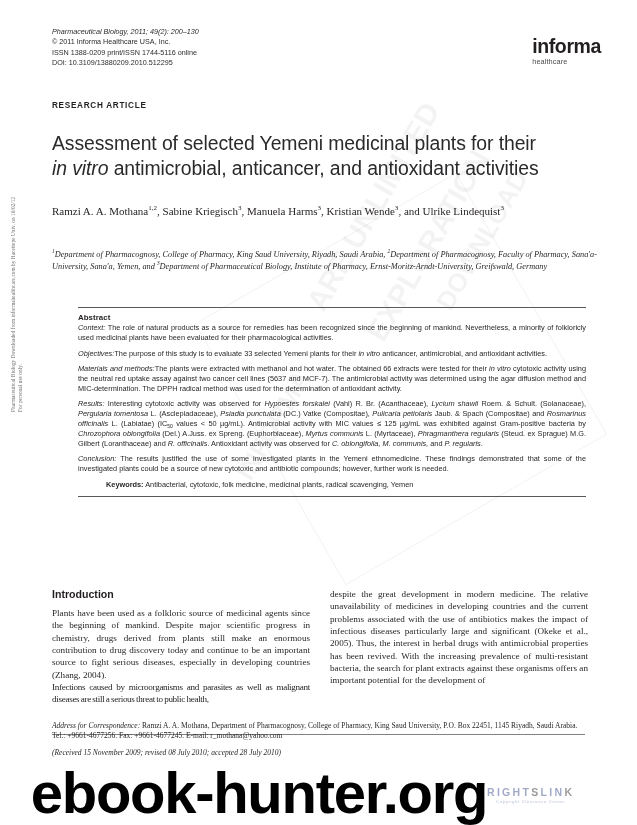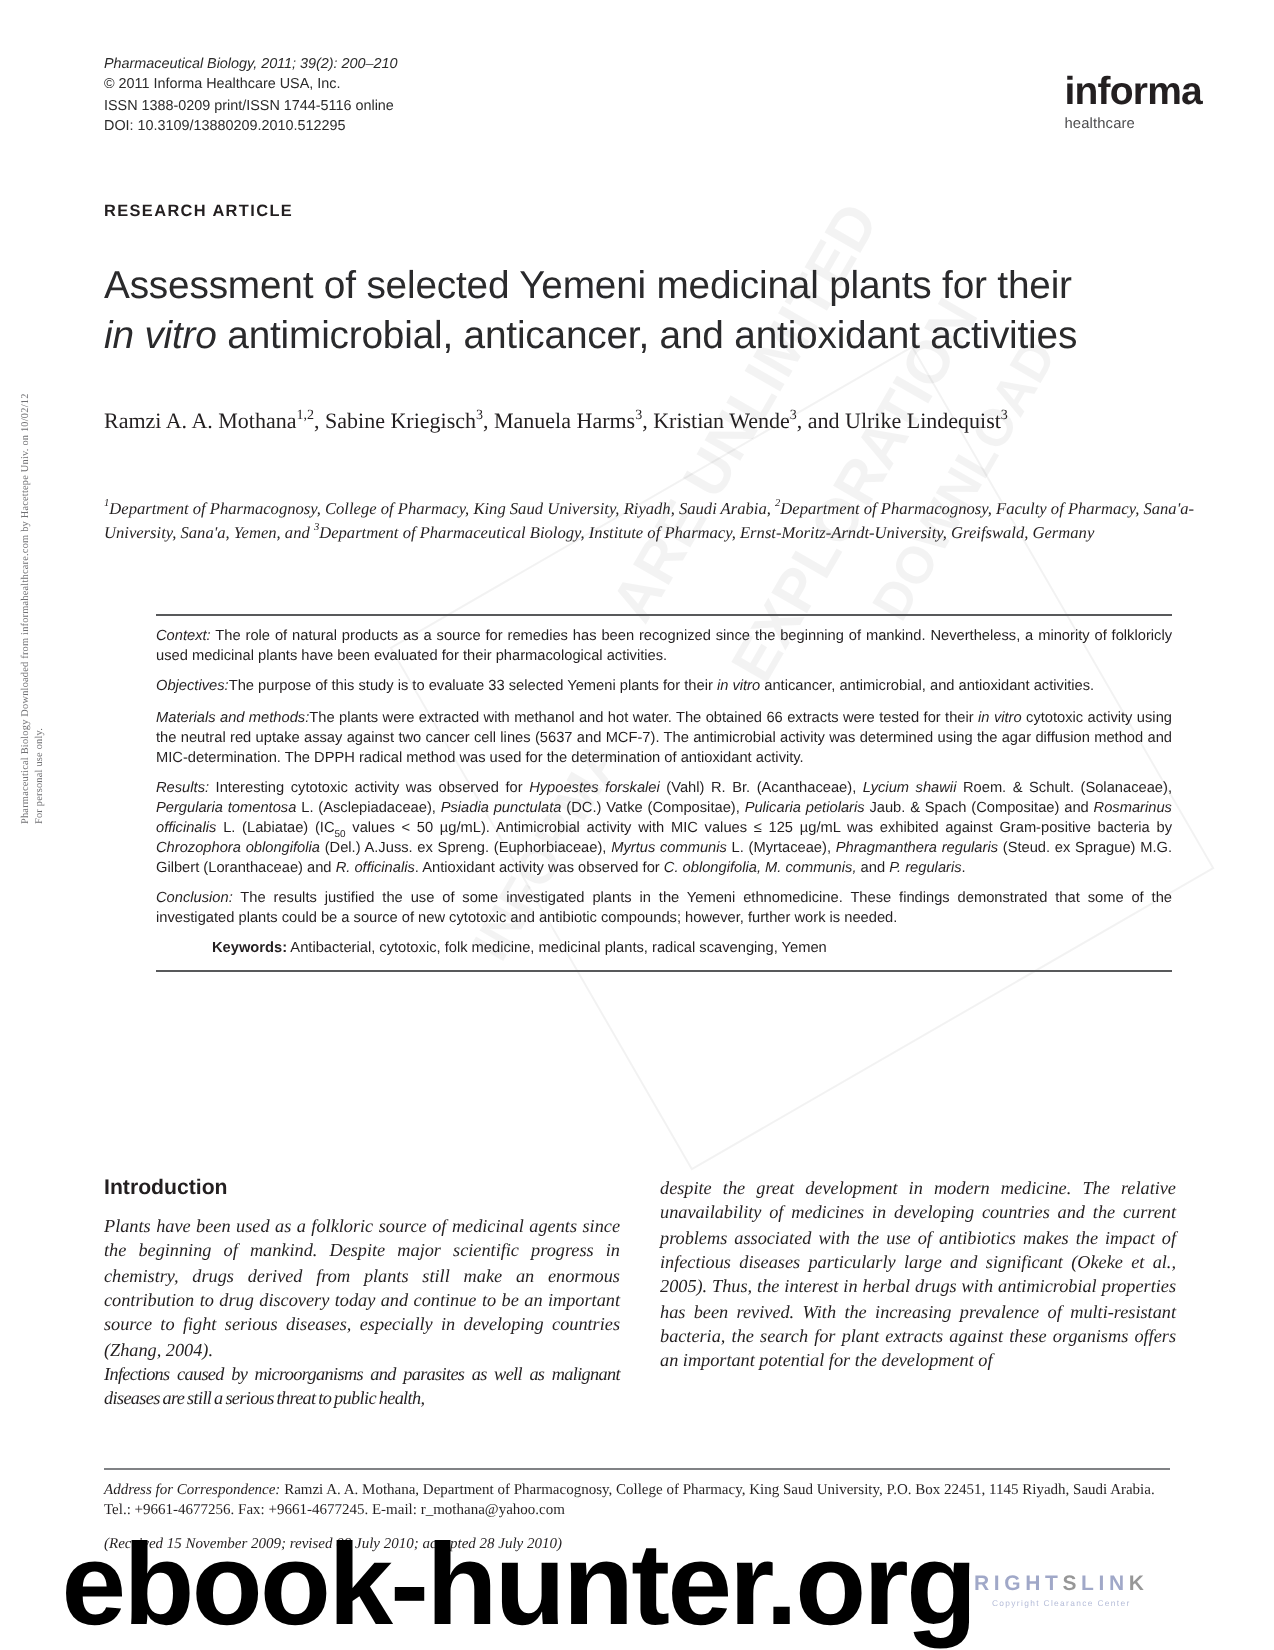"Pharmaceutical Biology, 2011; 39(2):" div.it { text: 39(2): 200–210 -> 49(2): 200–130 }
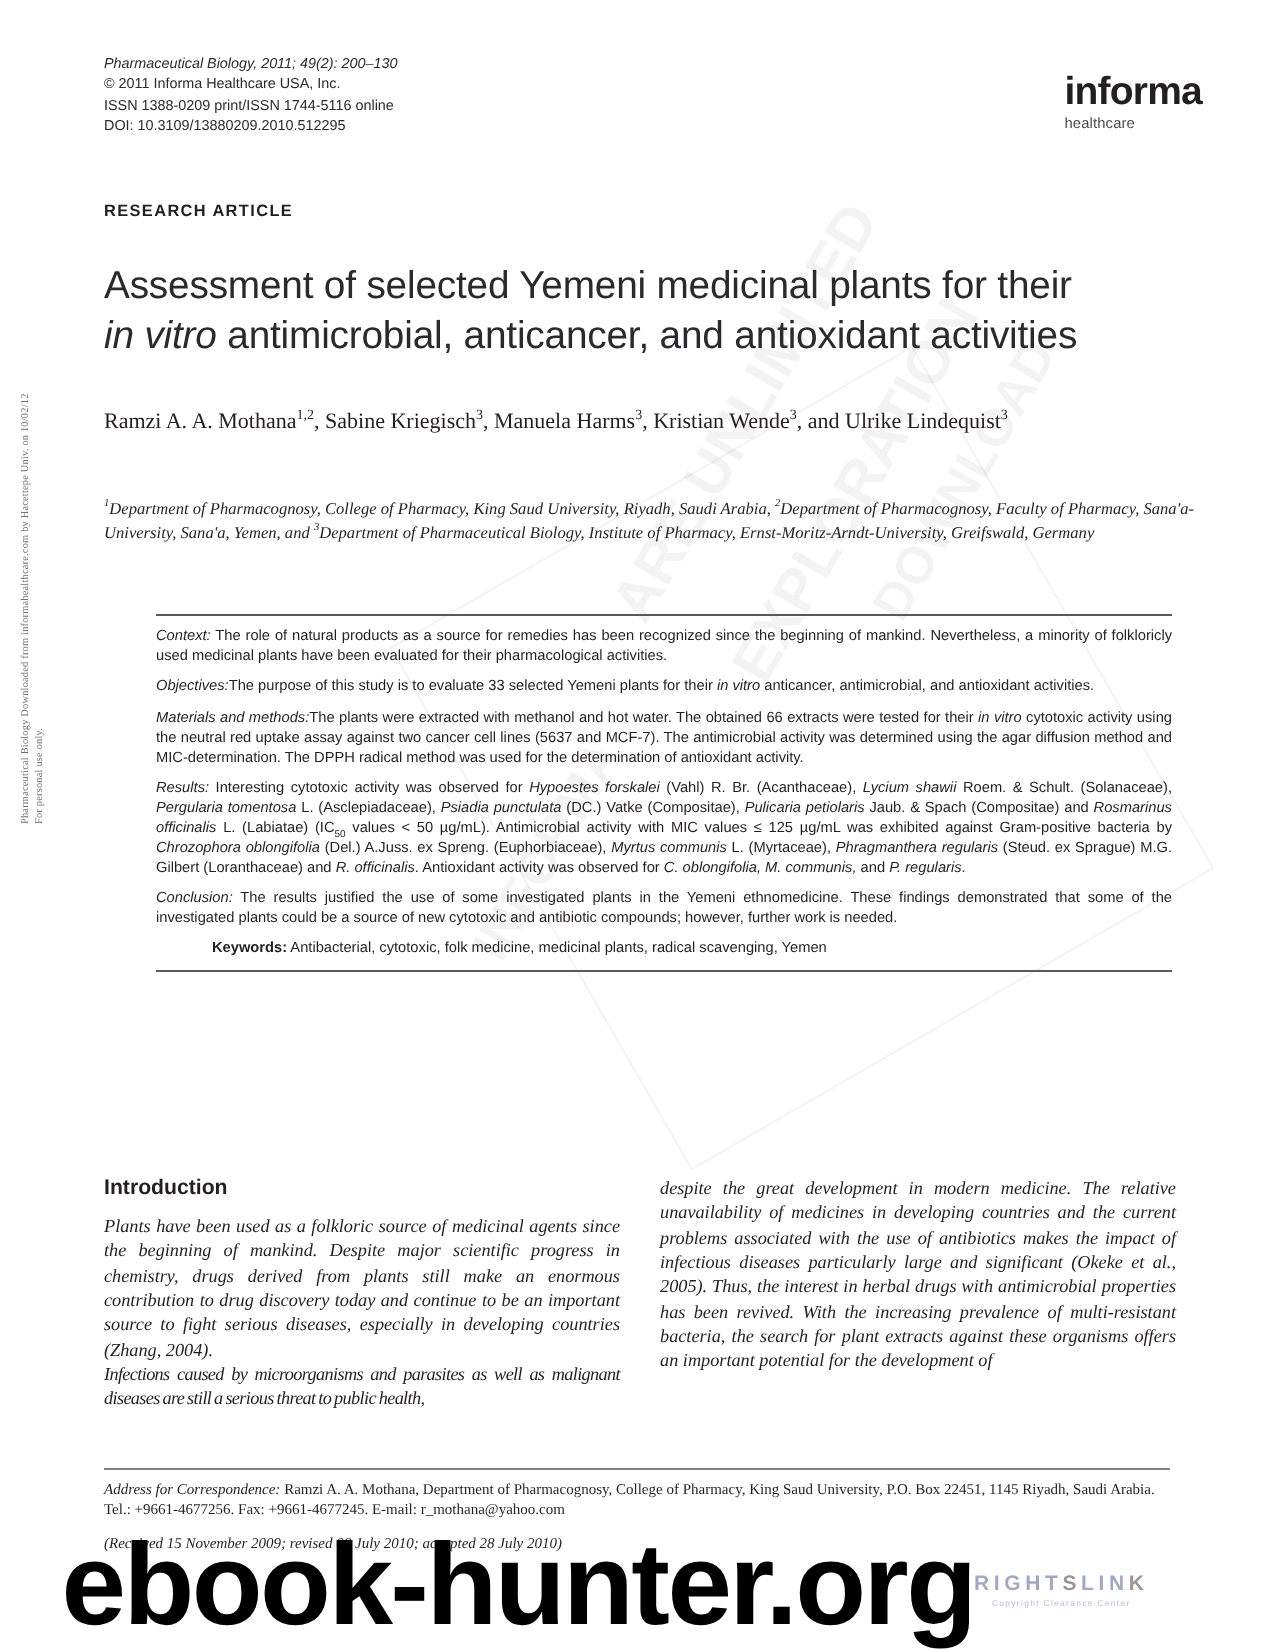"Abstract" h2 { html: none -> <h2>Abstract</h2> }
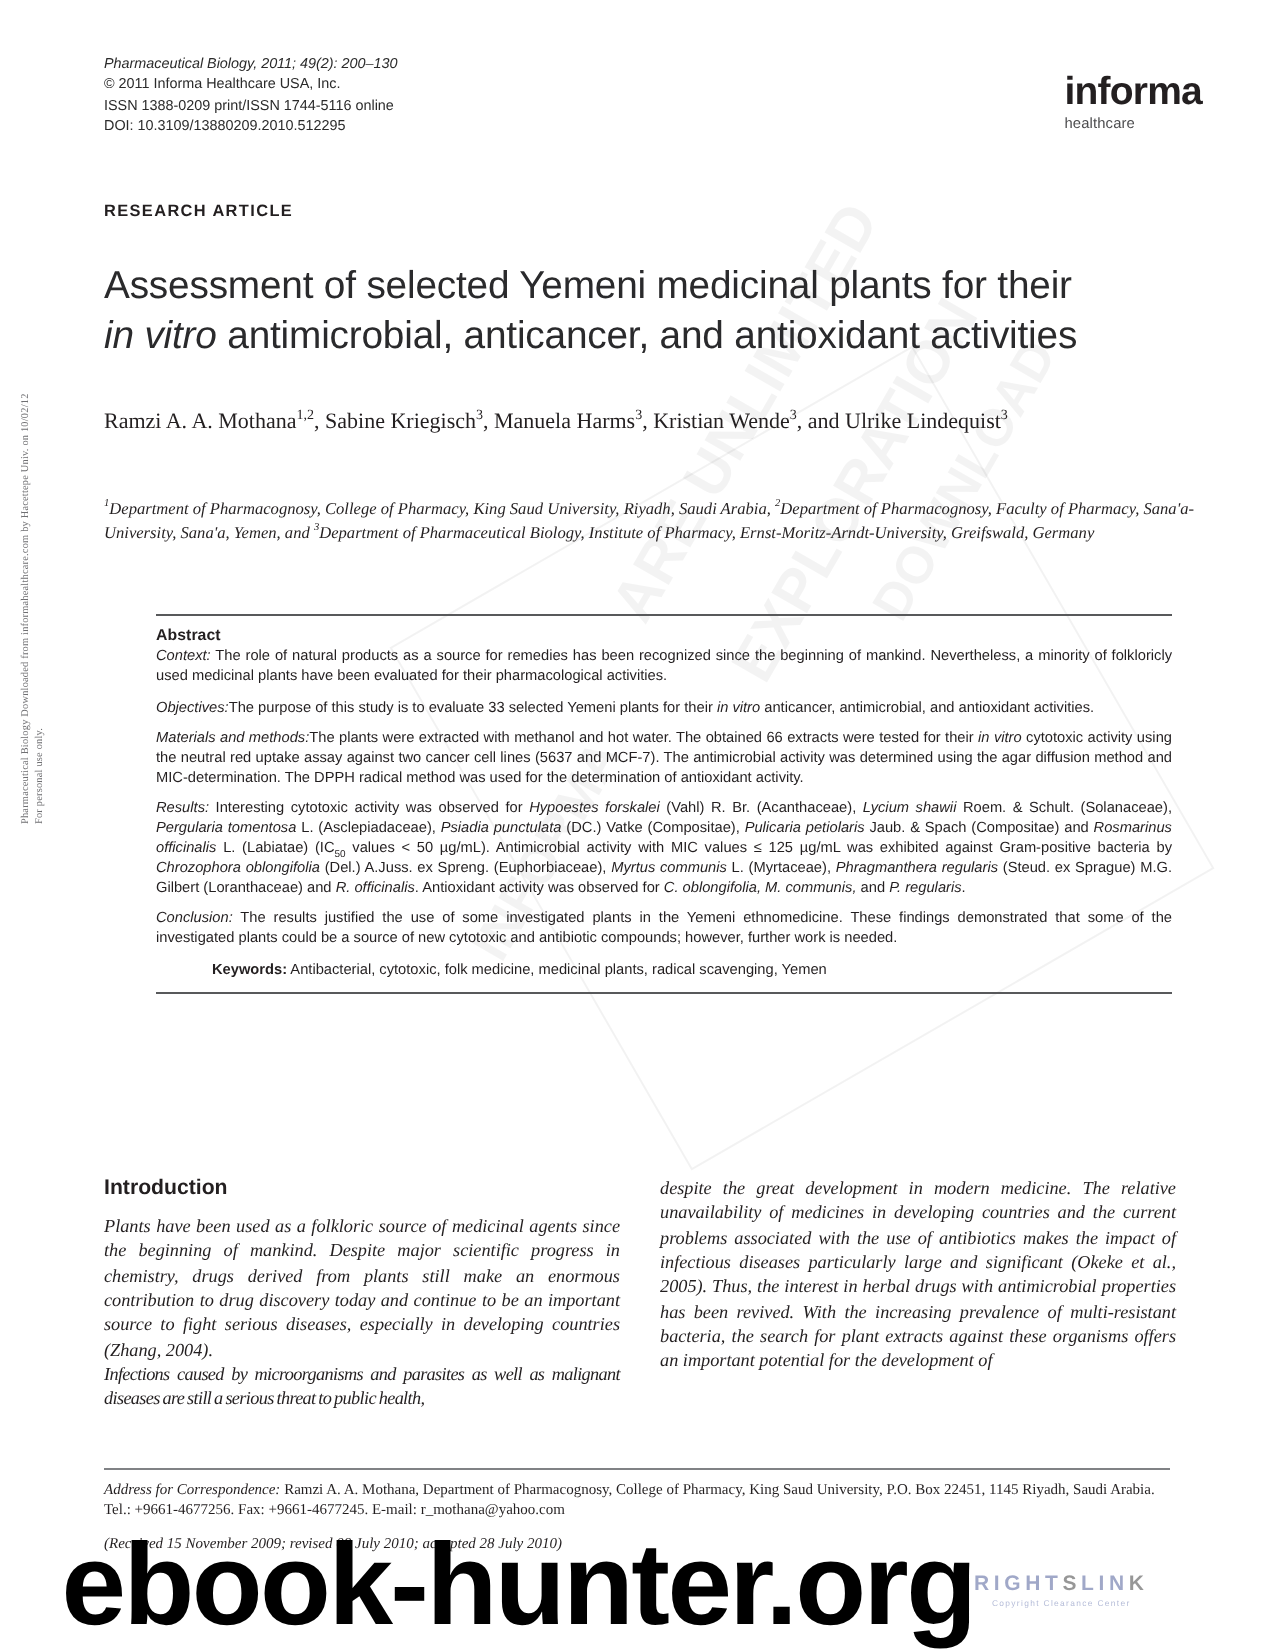"despite the great development in" .col p { font-style: italic -> none }
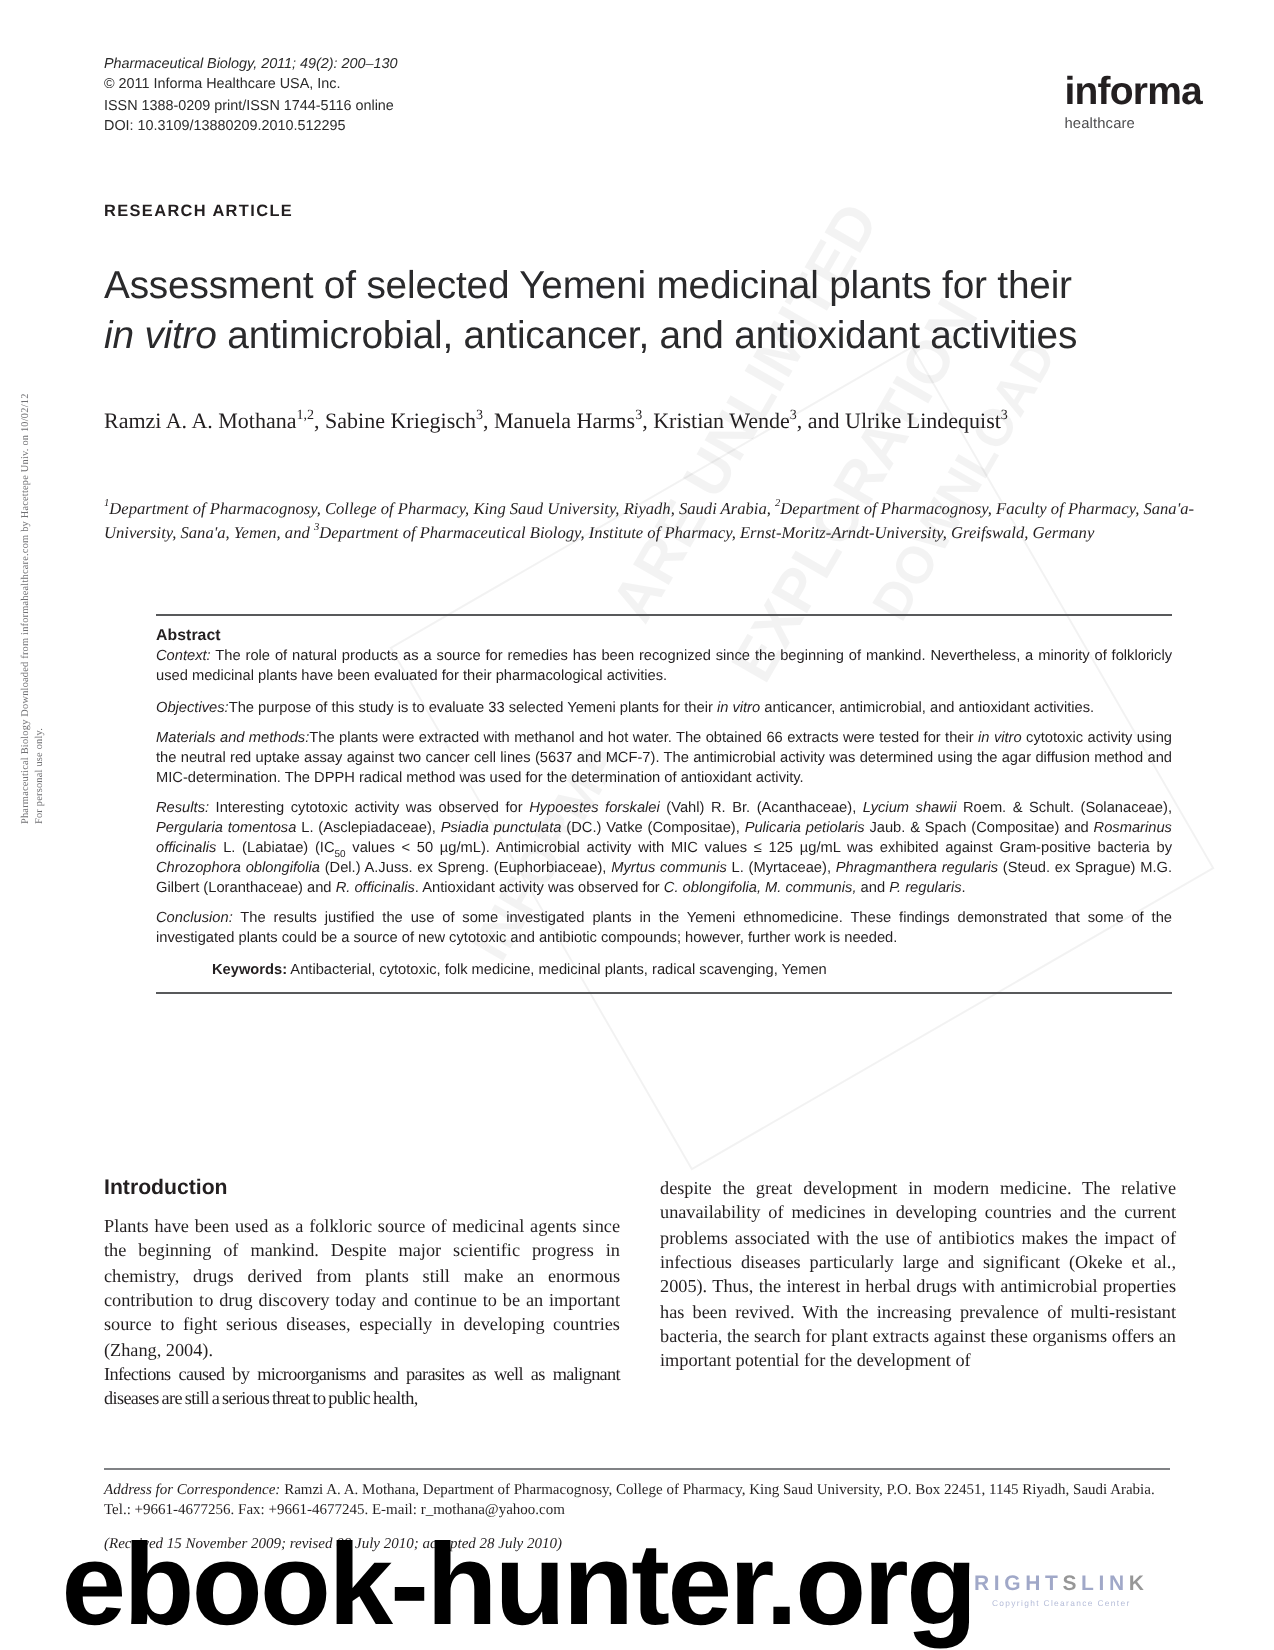"Address for Correspondence: Ramzi A." .foot { top: 740px -> 721px }
